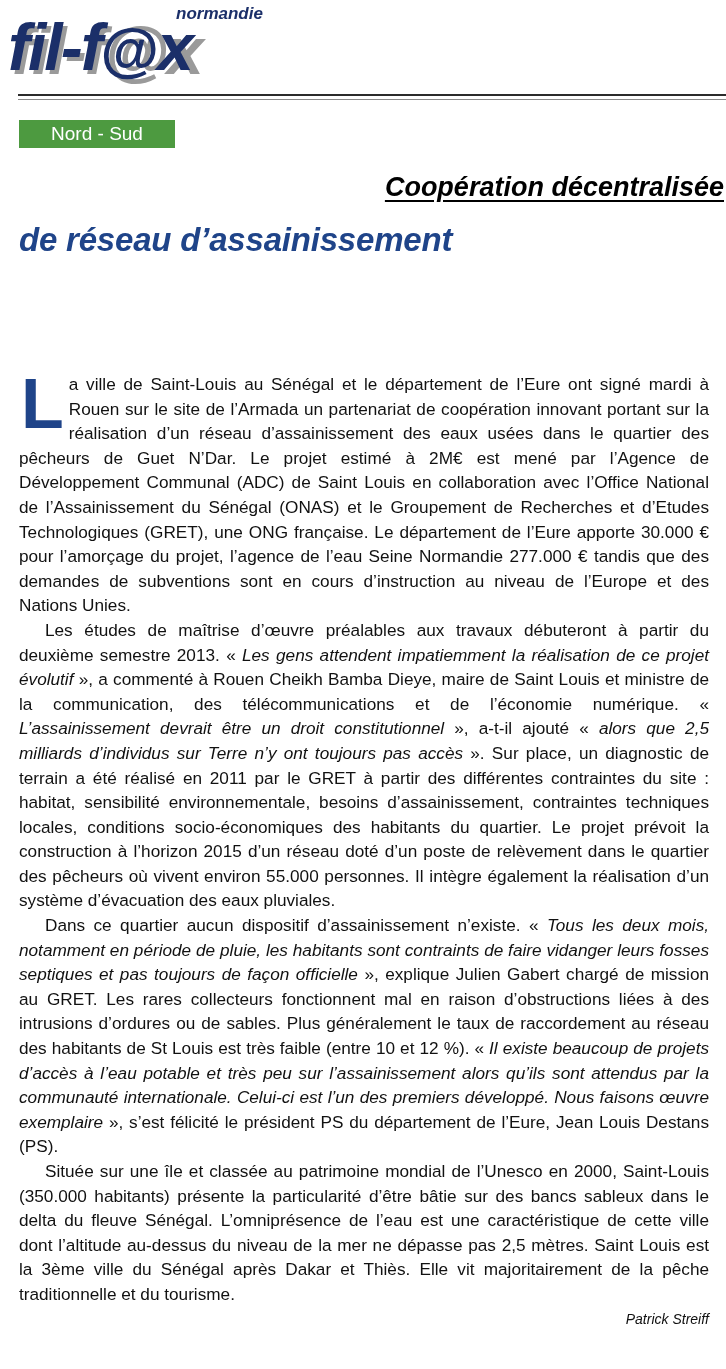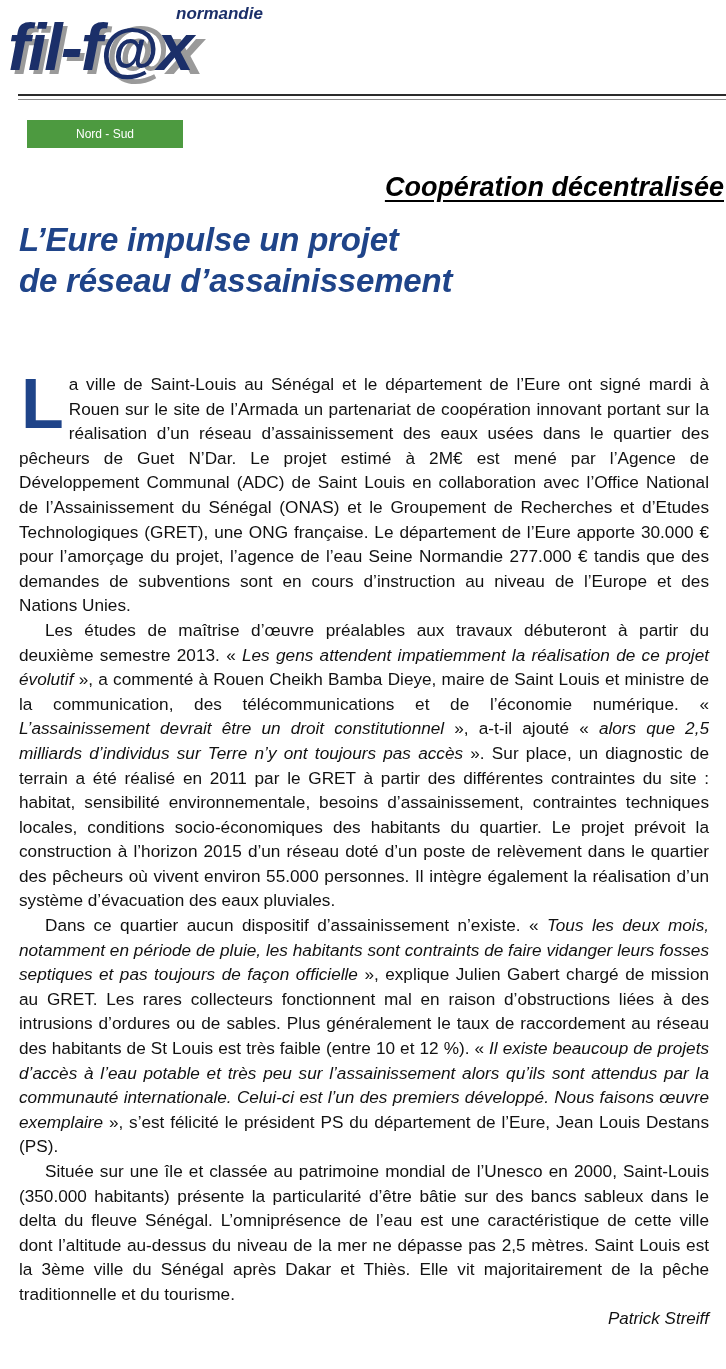"Nord - Sud" .badge { font-size: 12px -> 19px; margin-left: 8px -> none }
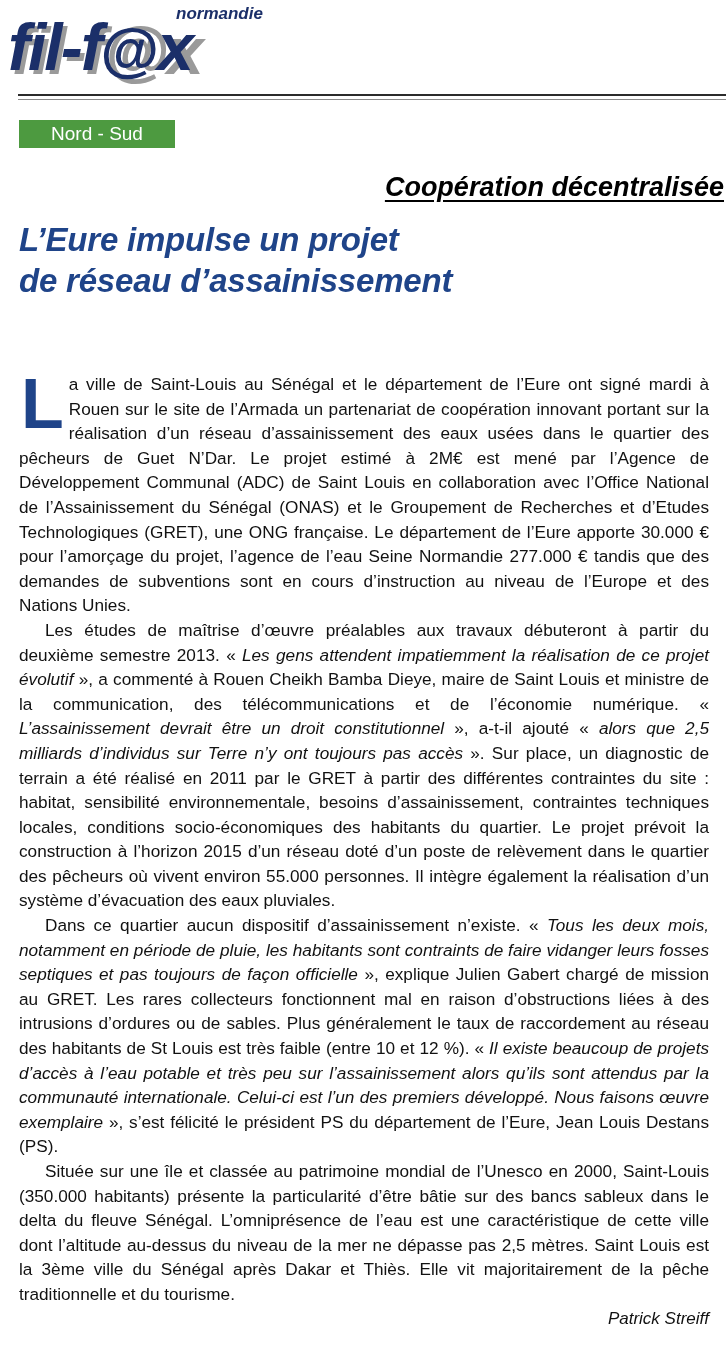"L’Eure impulse un projet" span.hl-line { html: <span>L’Eure impulse un projet</span> -> none }
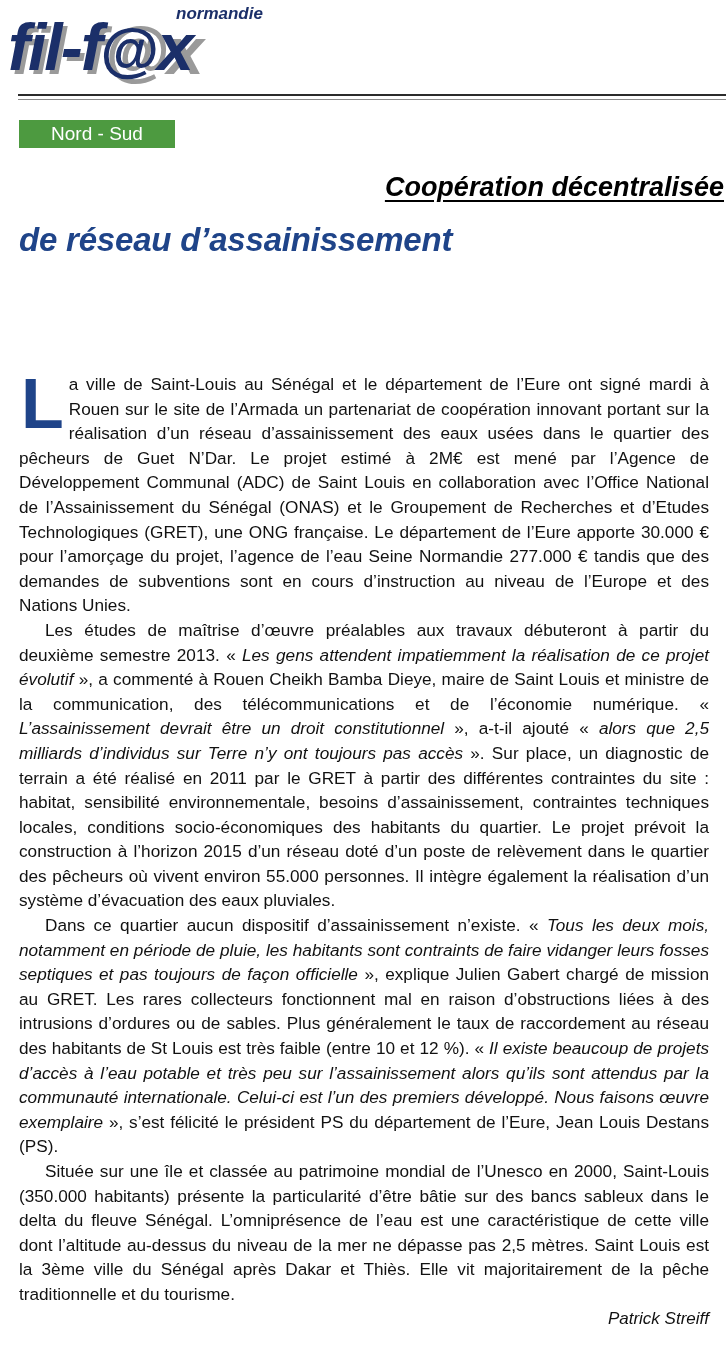"Patrick Streiff" .byline { font-size: 17px -> 14px }
